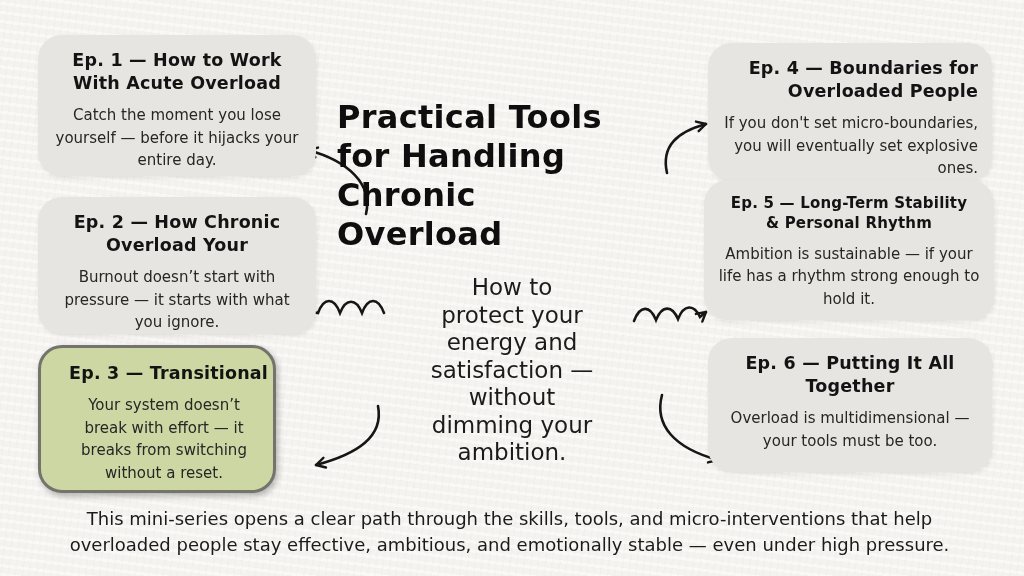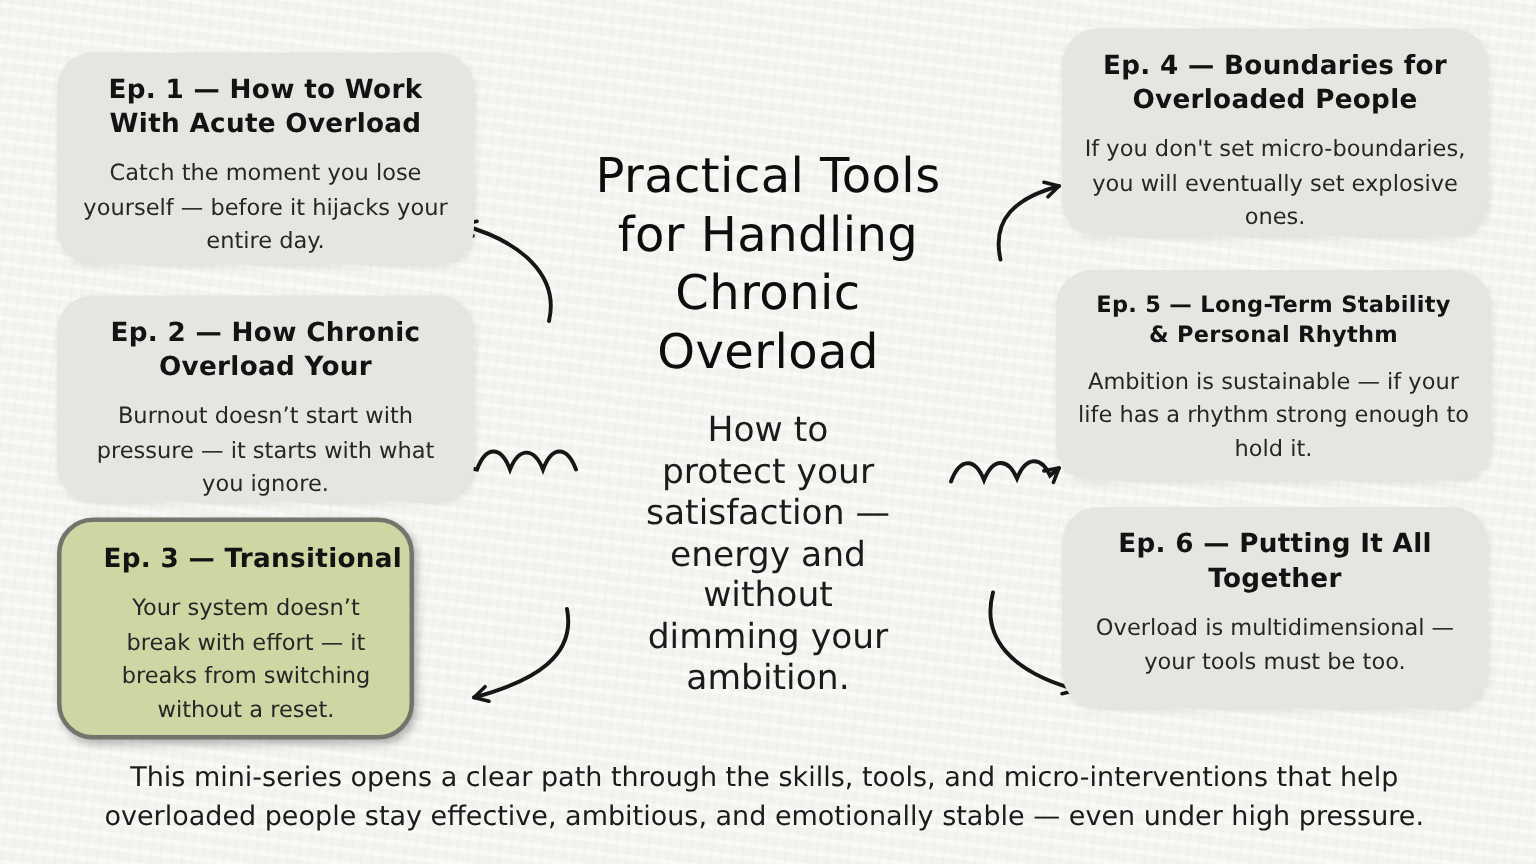"Ep. 4 — Boundaries for" .card-ep4 { text-align: none -> right; top: 19px -> 43px }
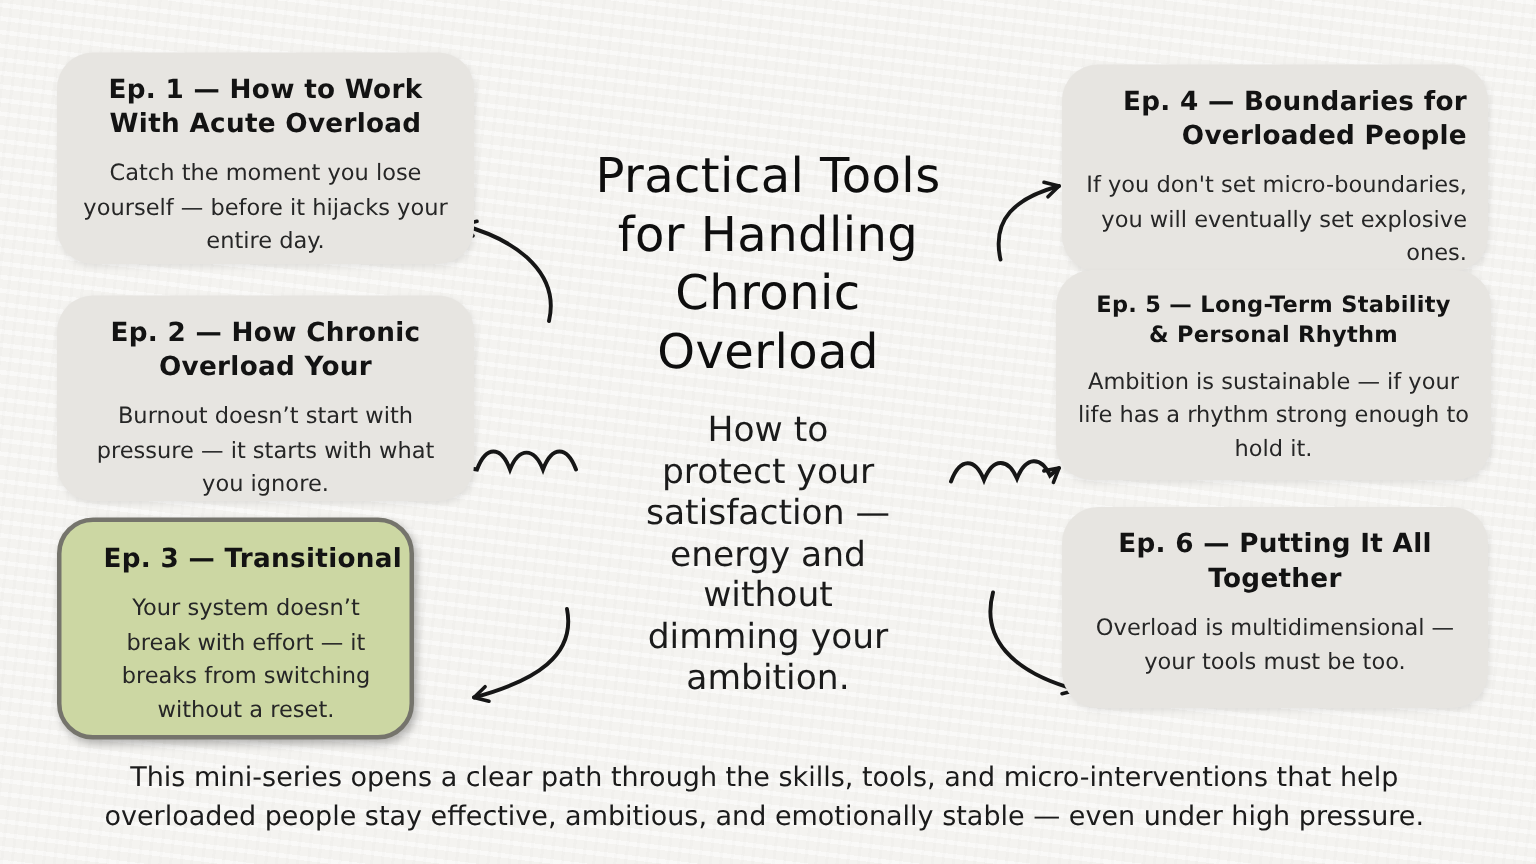"Practical Tools" .center-title { font-weight: normal -> bold; text-align: center -> none }
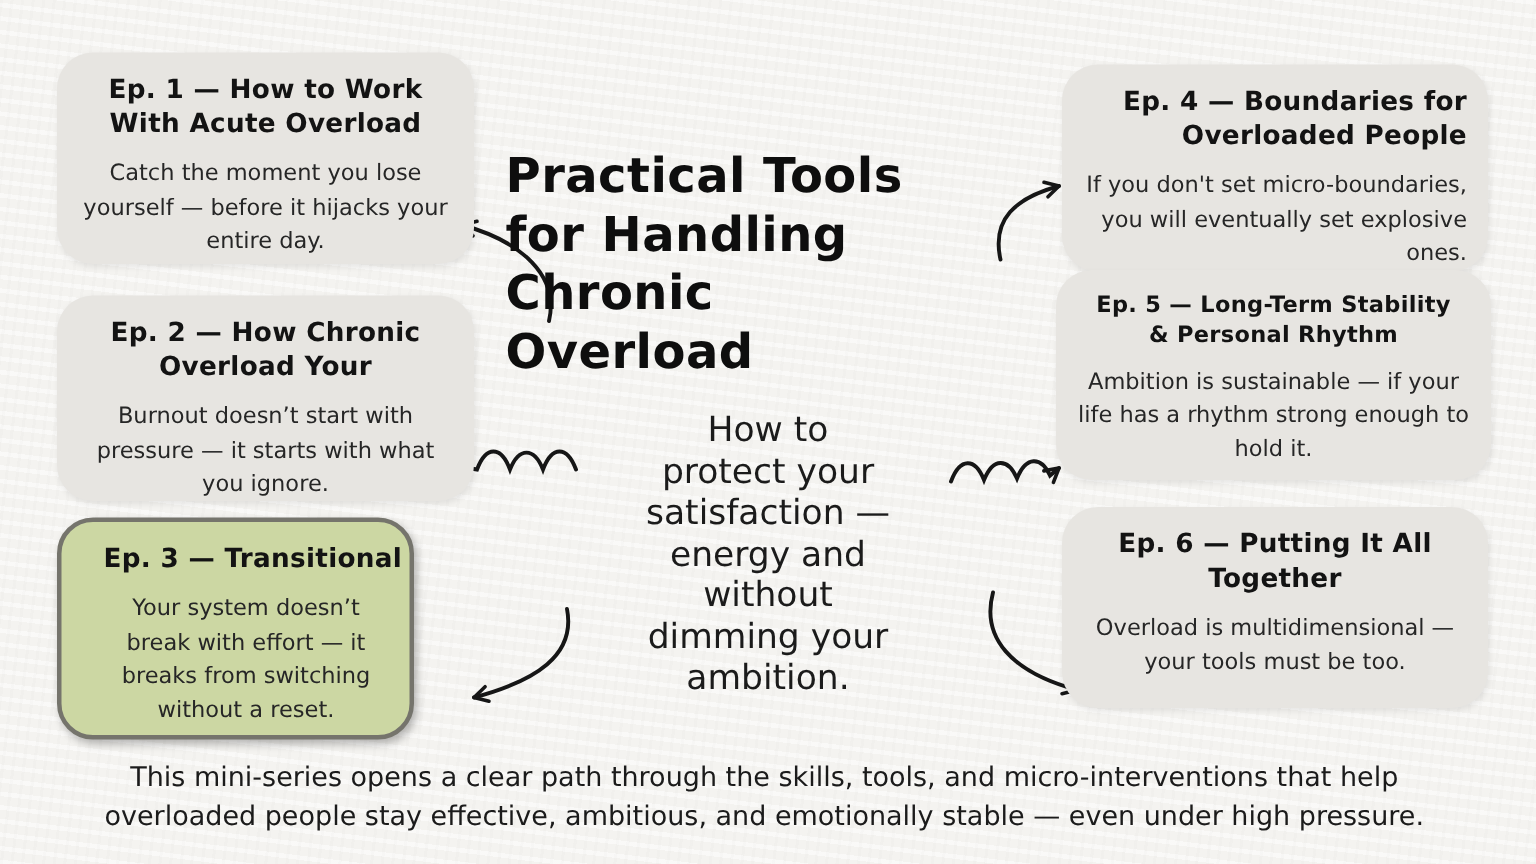"satisfaction —" span.line { order: before "energy and" -> after "energy and" }
